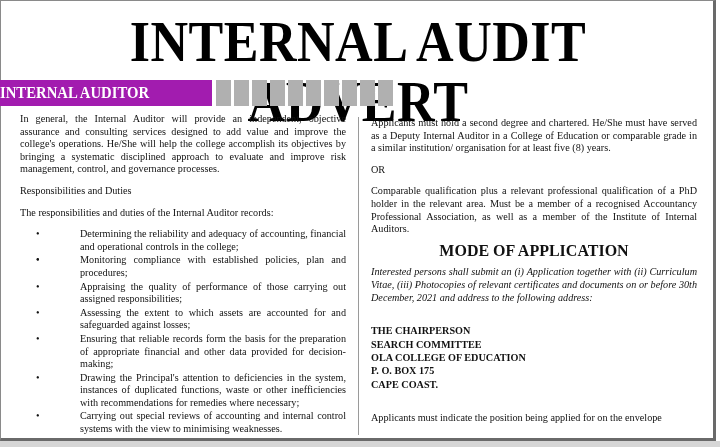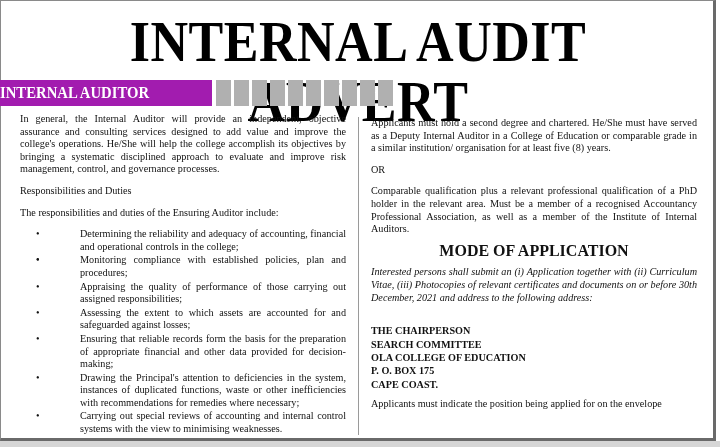"The responsibilities and duties of" p.para { text: Ensuring Auditor include -> Internal Auditor records }
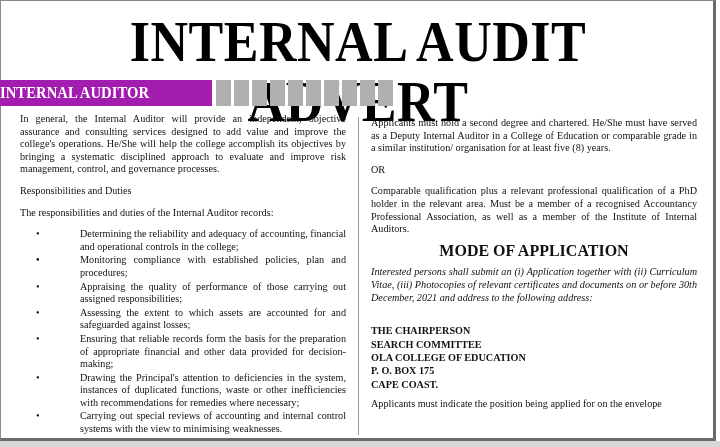"THE CHAIRPERSON" .address { margin-bottom: 7px -> 21px }
